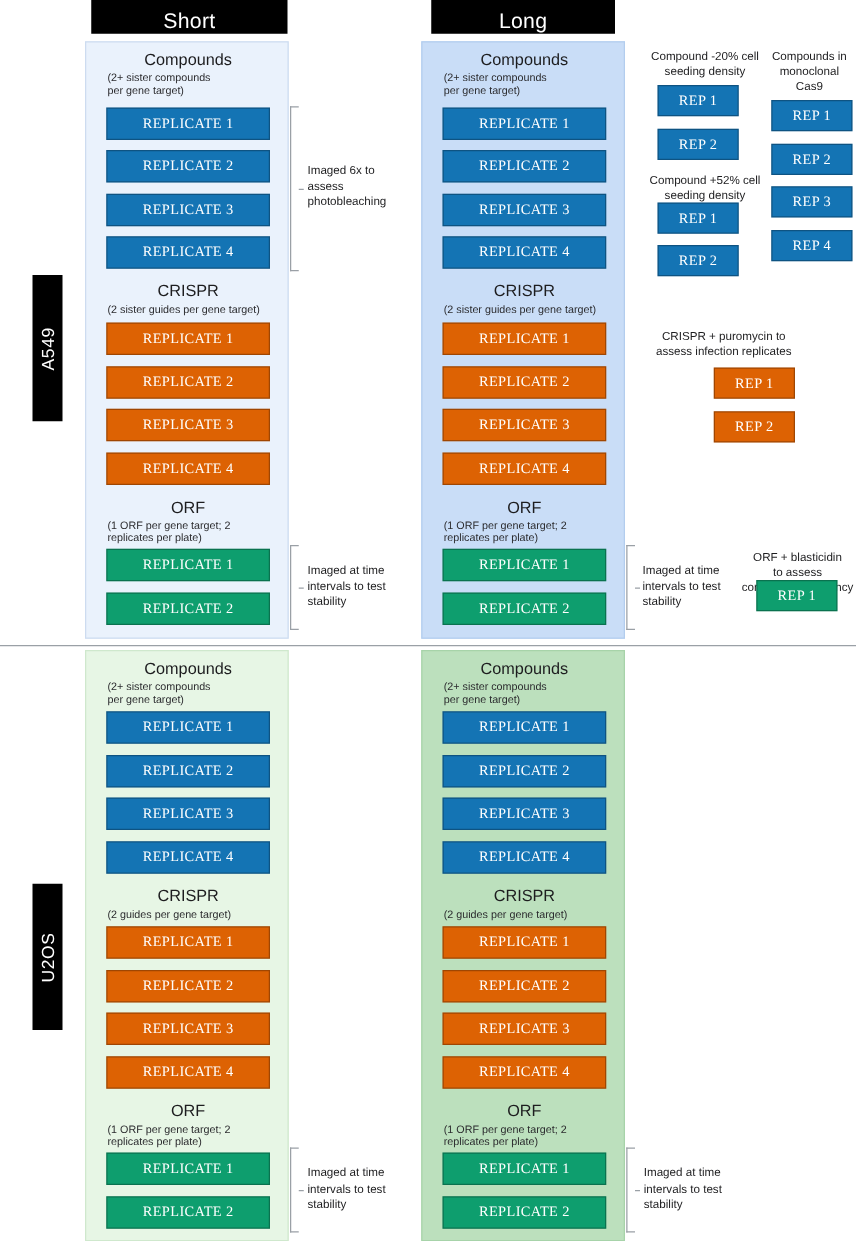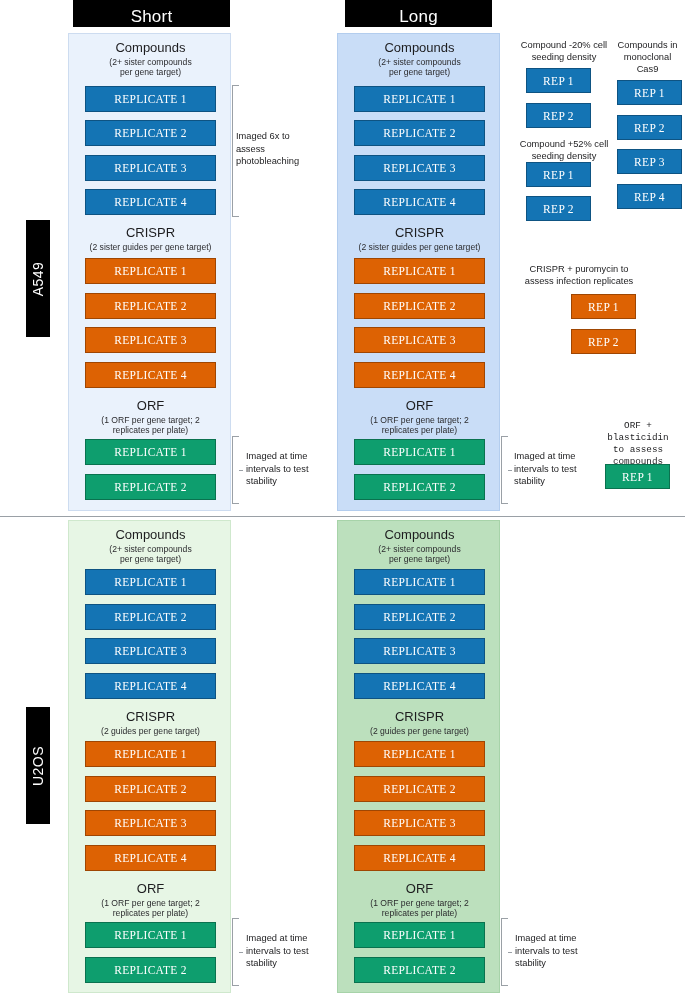"(2+ sister compounds" .sec-sub { padding-left: none -> 17px; text-align: center -> left }
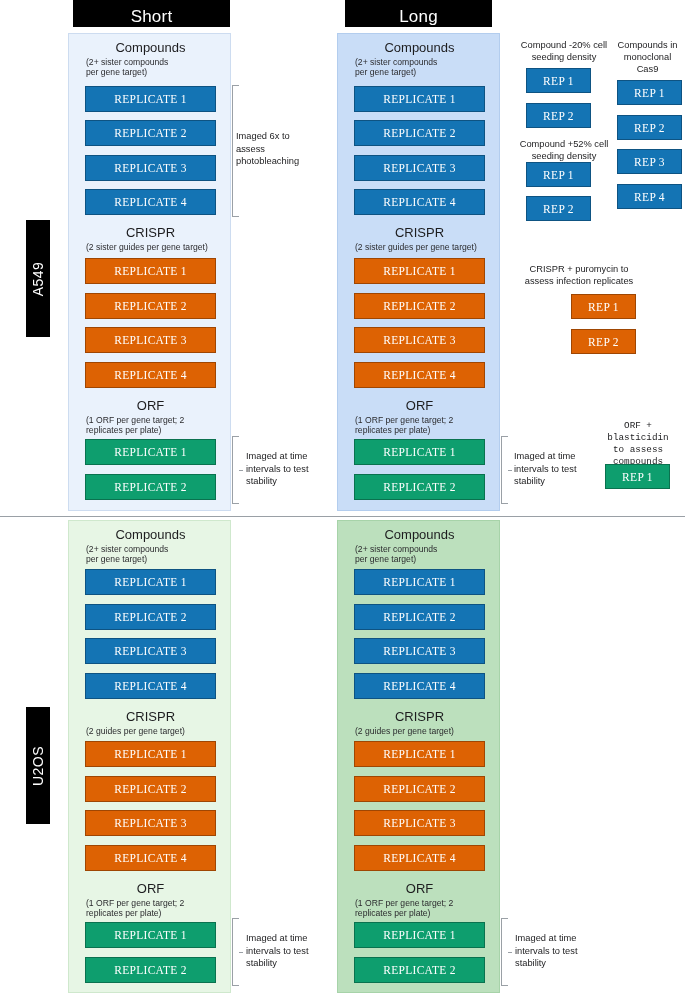"Imaged 6x to" div.abs { left: 236px -> 246px }
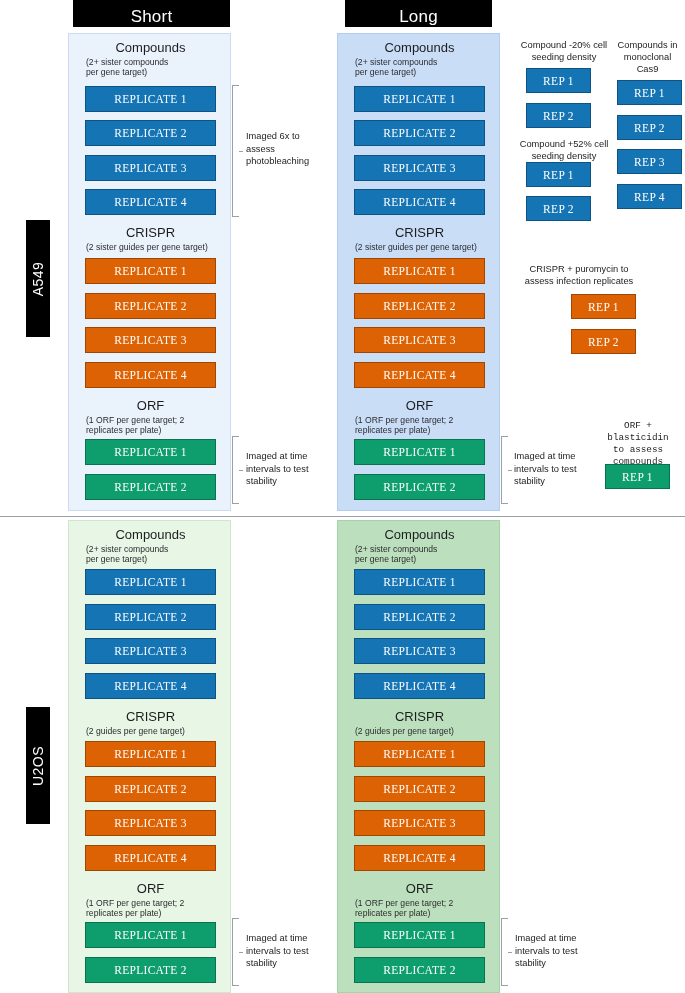"ORF + blasticidin" div.abs { font-family: Liberation Mono, monospace -> none; top: 420px -> 440px }
